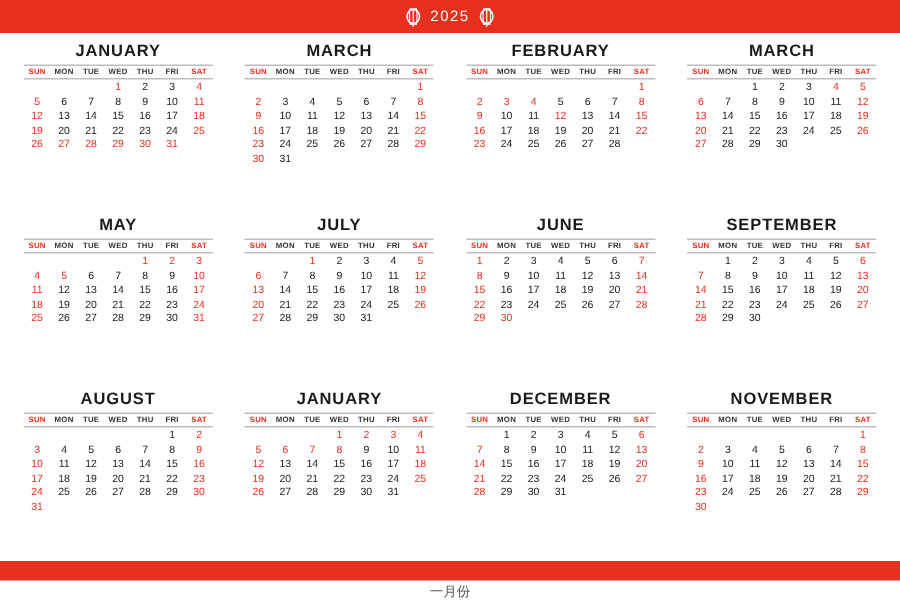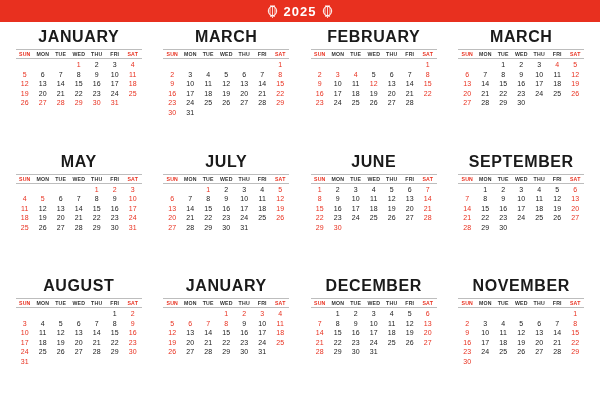"2025" .header .year { font-size: 13px -> 10px; font-weight: bold -> normal }
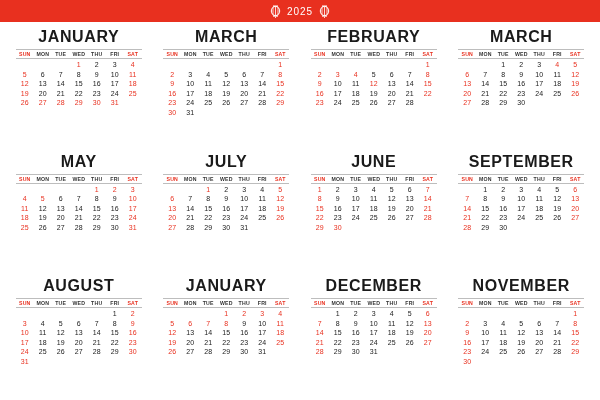"JANUARY" .month-name { font-size: 16px -> 11px }
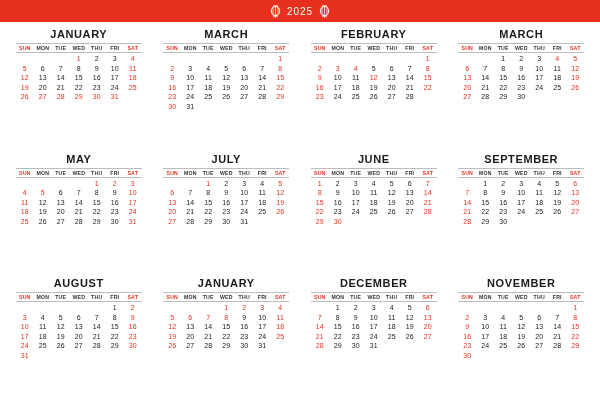"一月份" div.footer { html: none -> <div> <div>一月份</div> </div> }
